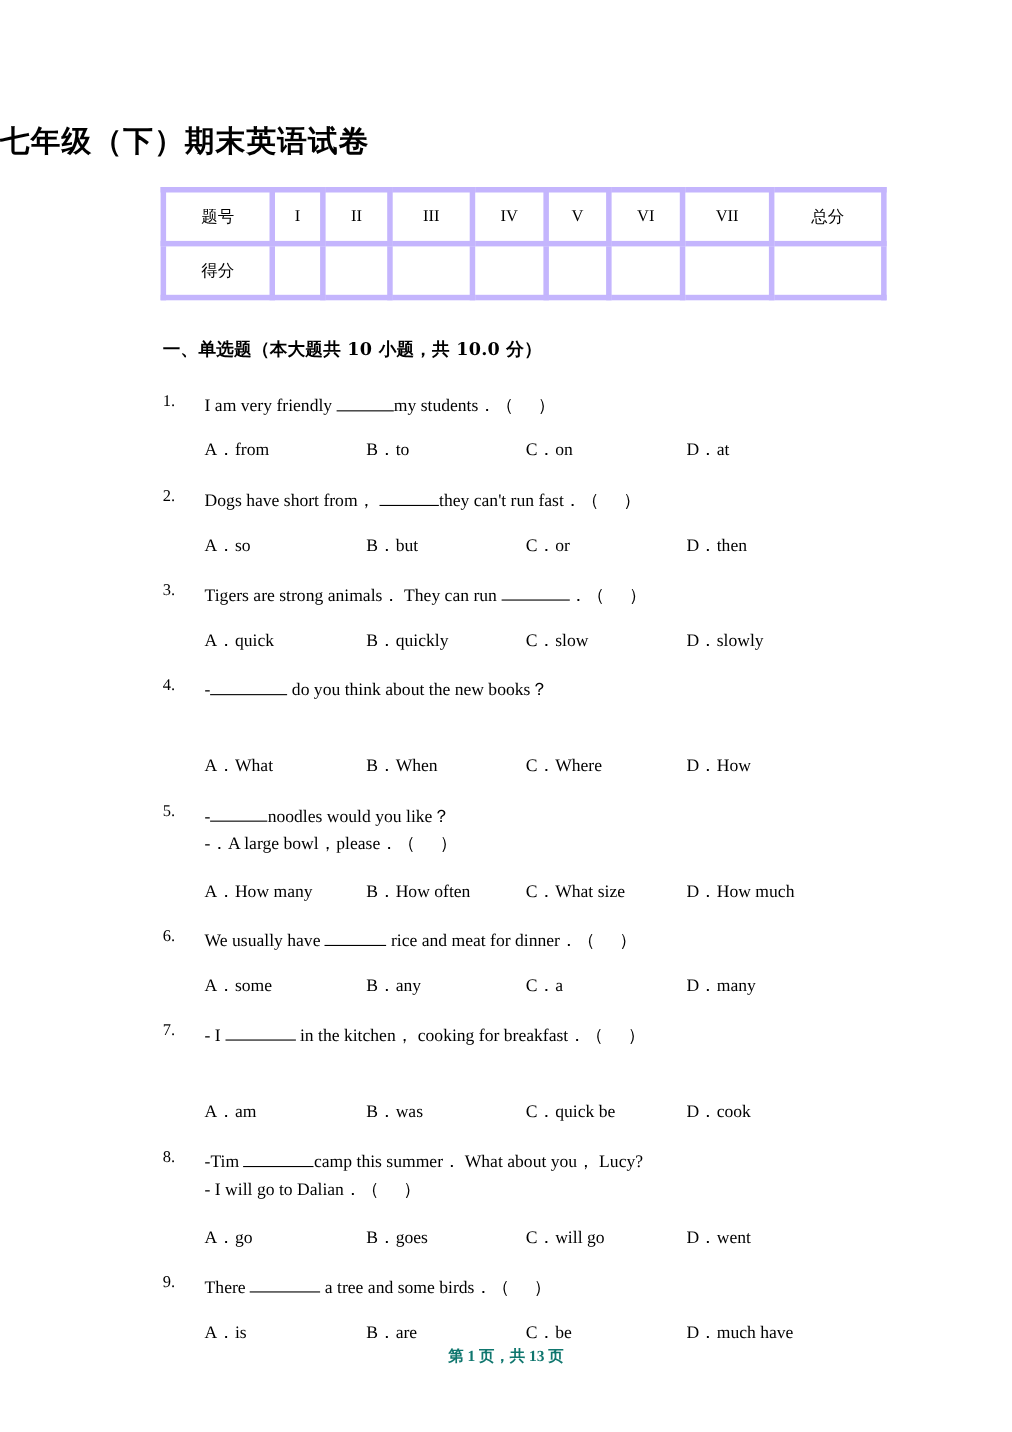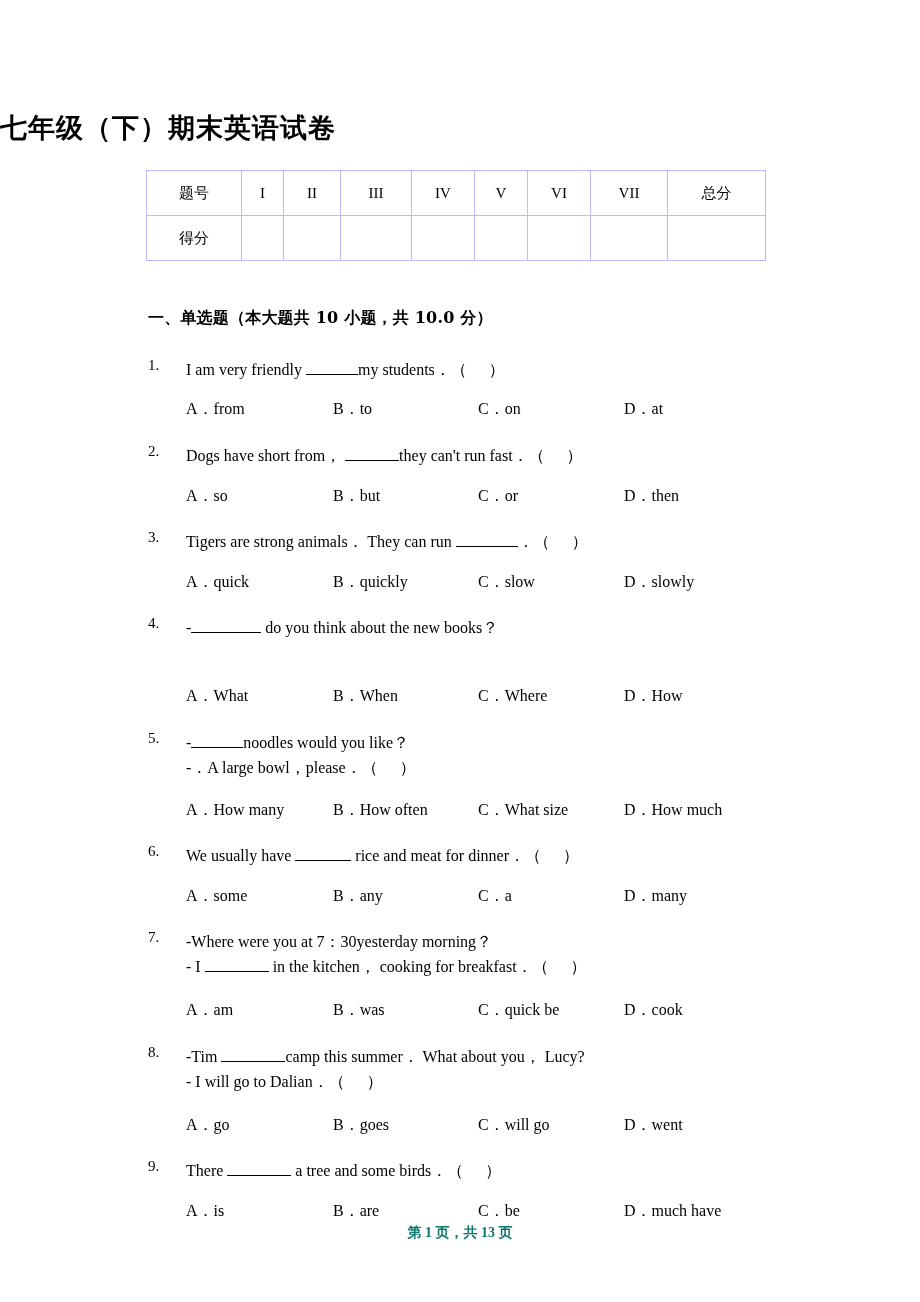"题号" .score-table td { border: 1px solid #c4b5fd -> 5px solid #c4b5fd }
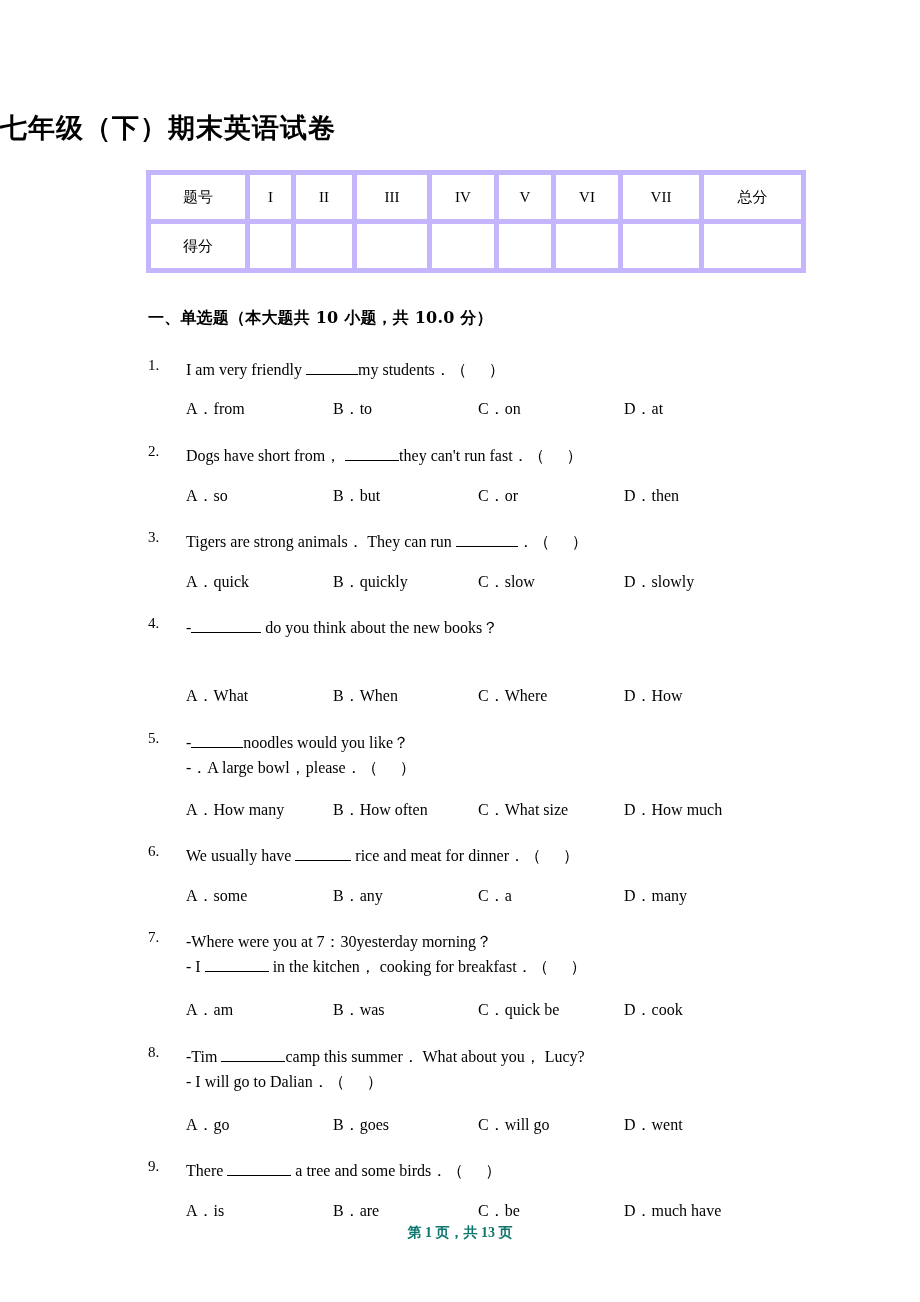"-Where were you at 7：30yesterday" div.q-line { html: <div>-Where were you at 7：30yesterday morning？</div> -> none }
